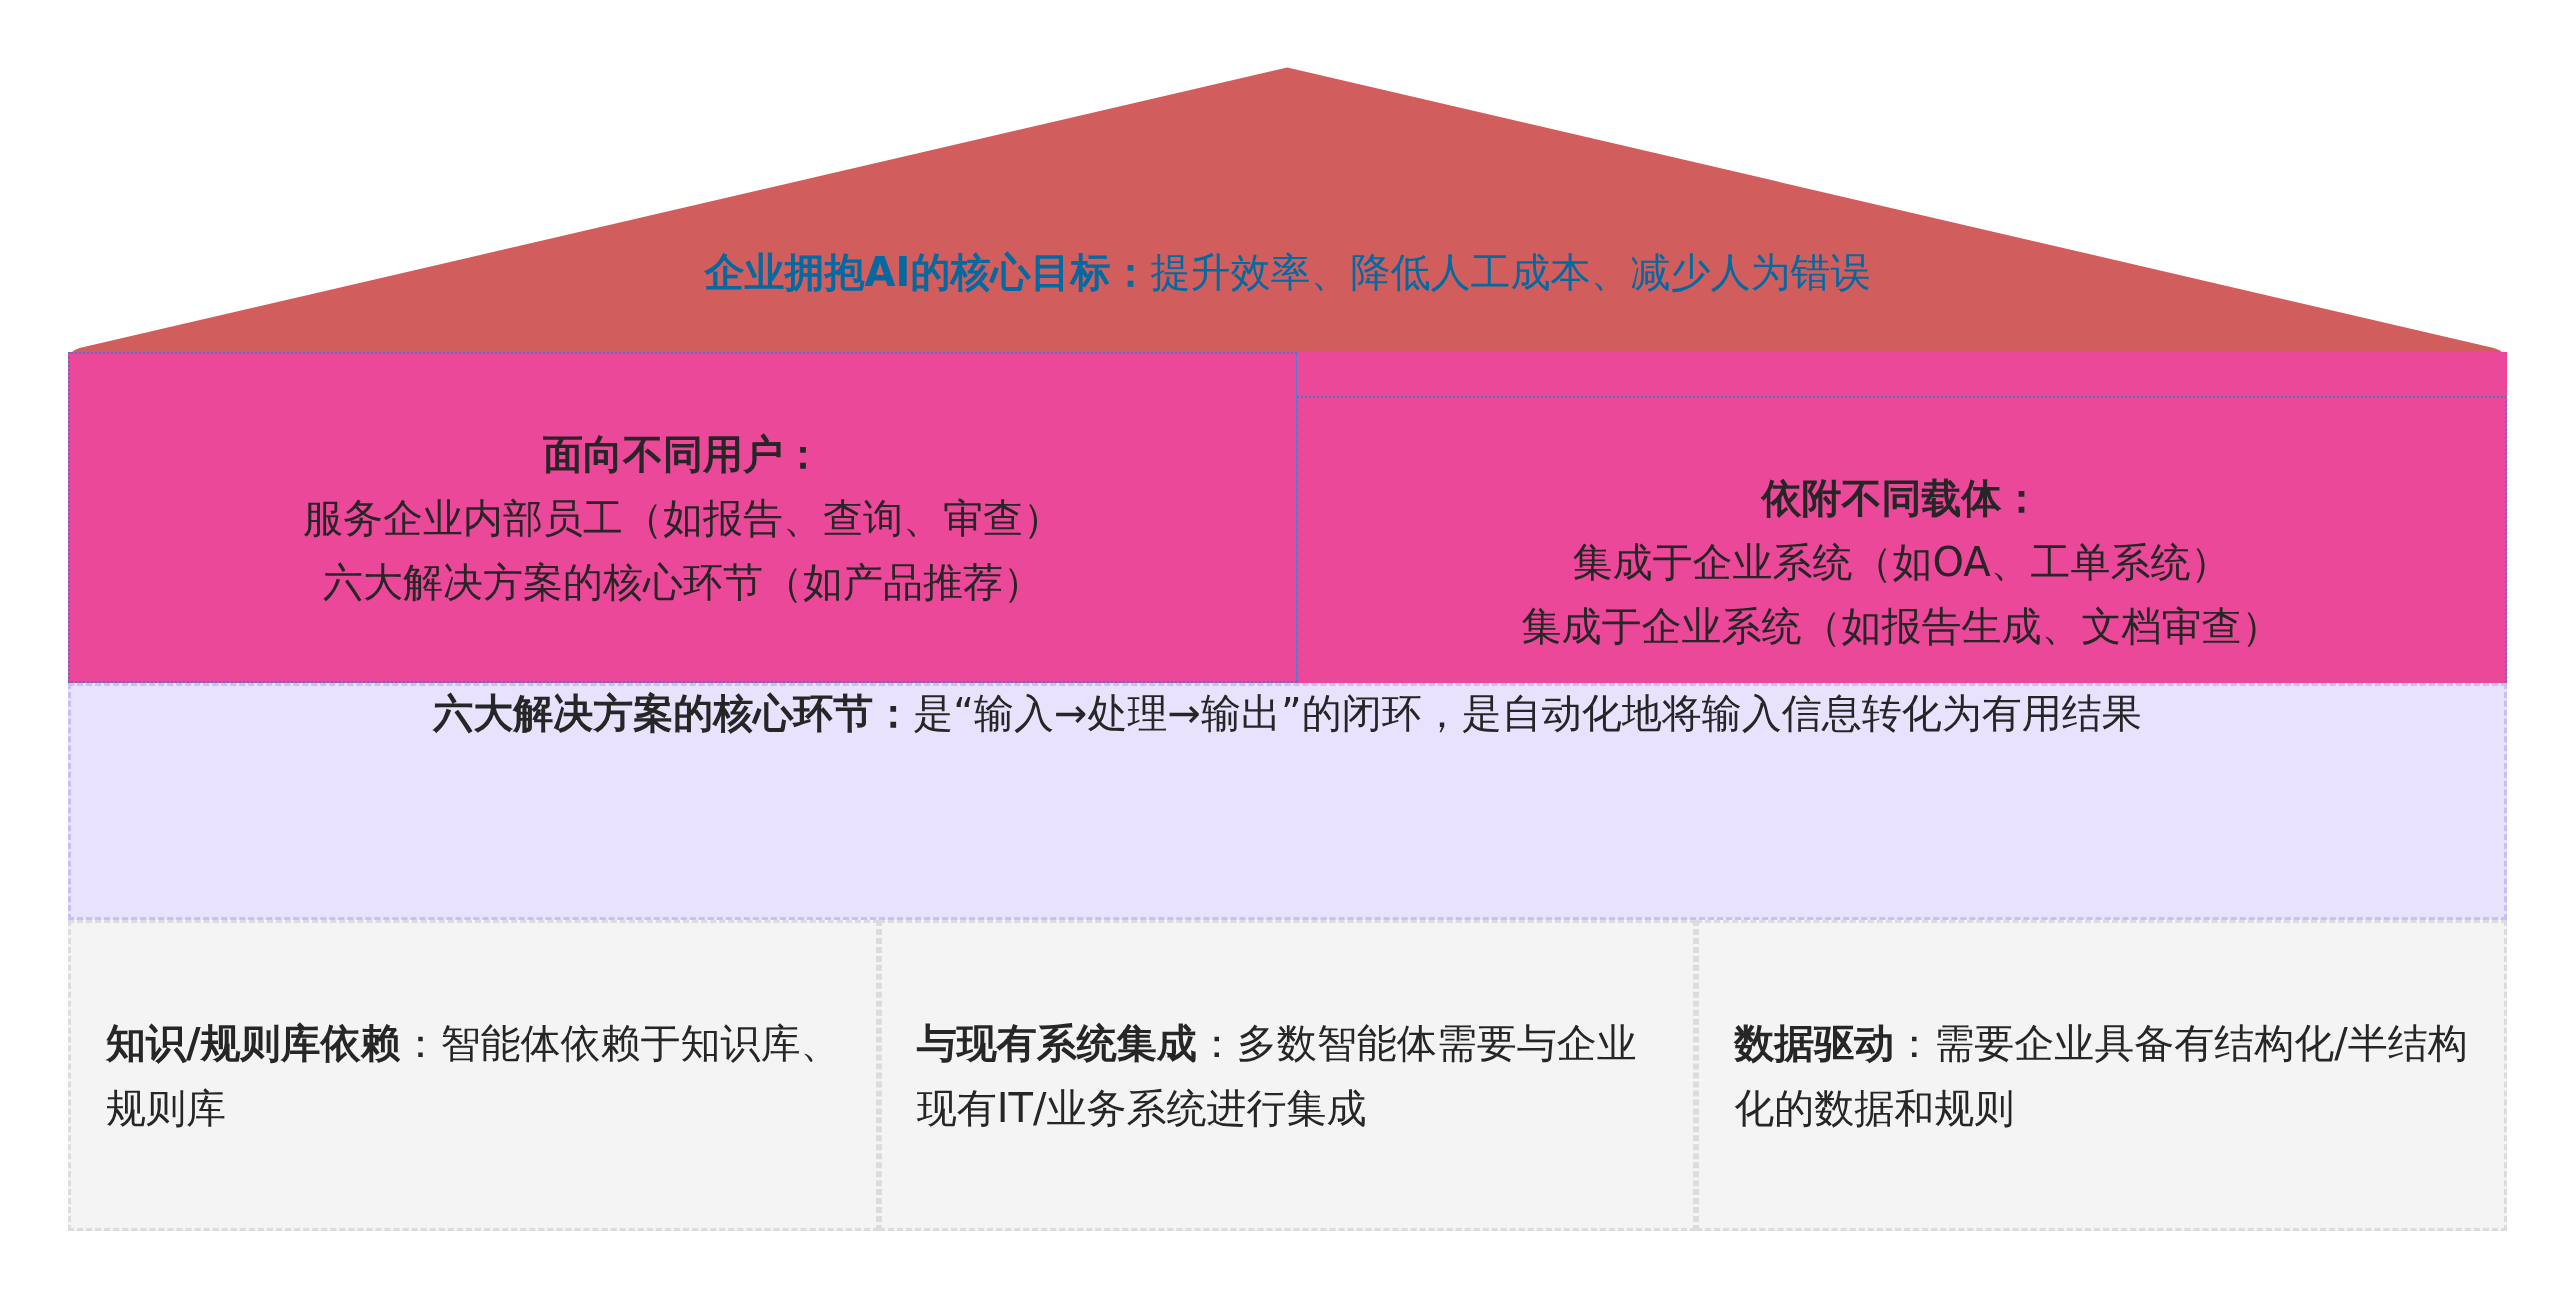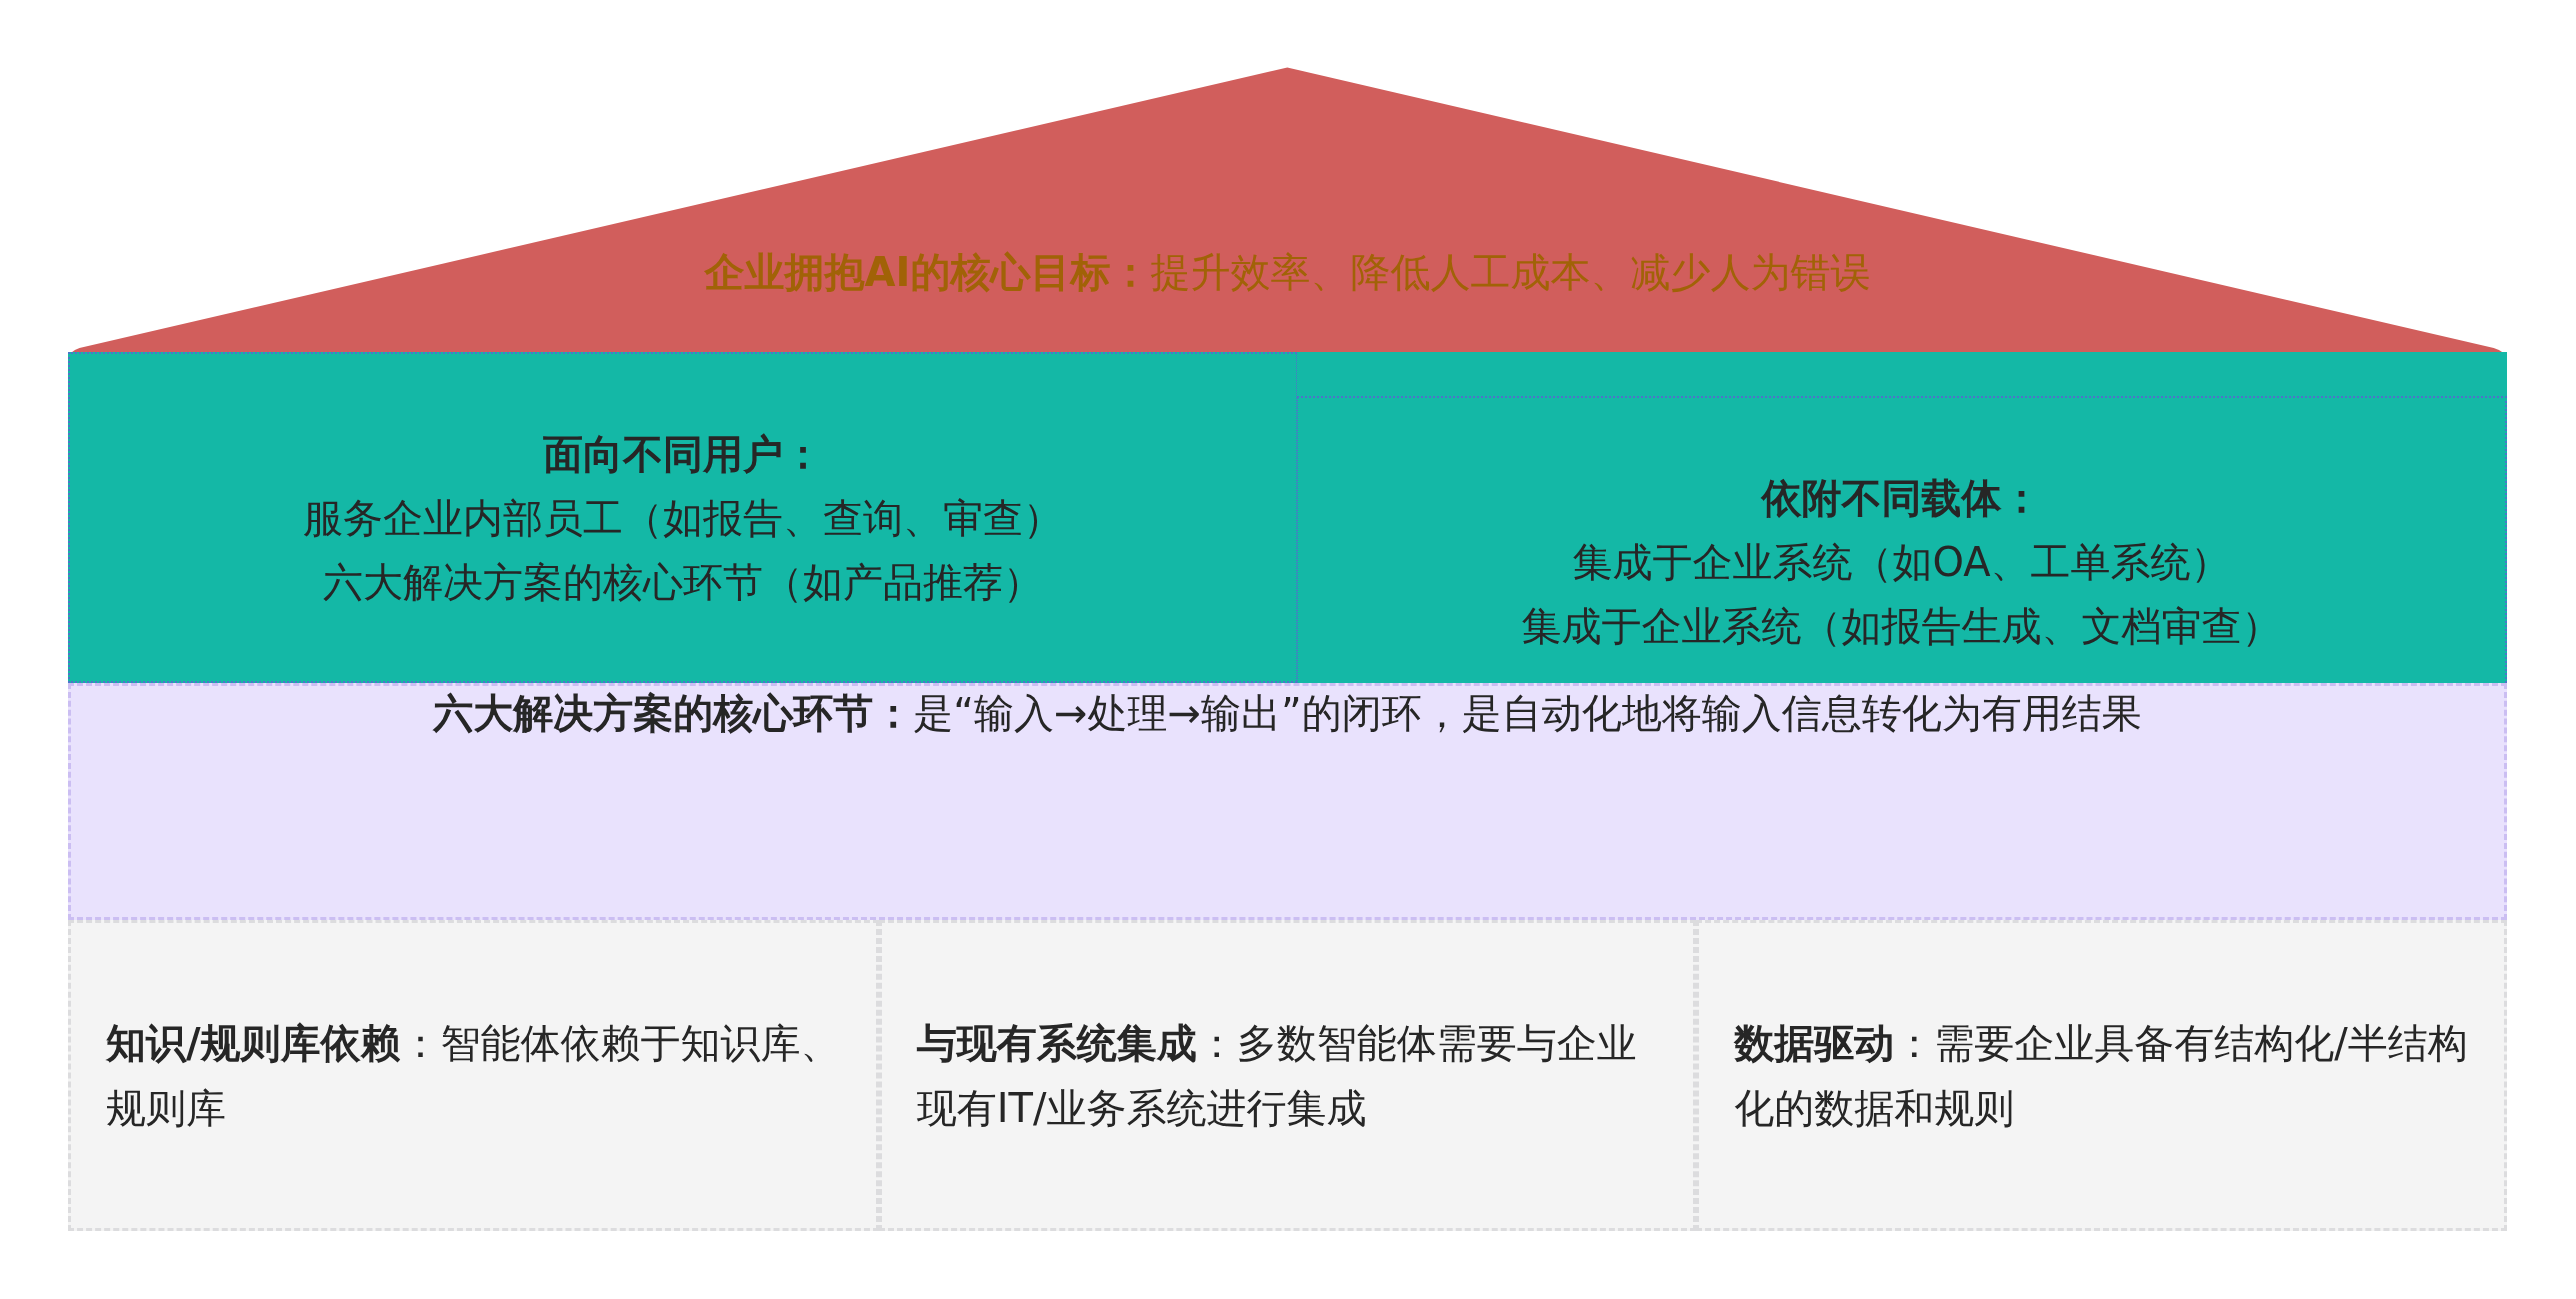"企业拥抱AI的核心目标：" .roof-text { color: #a16207 -> #0369a1 }
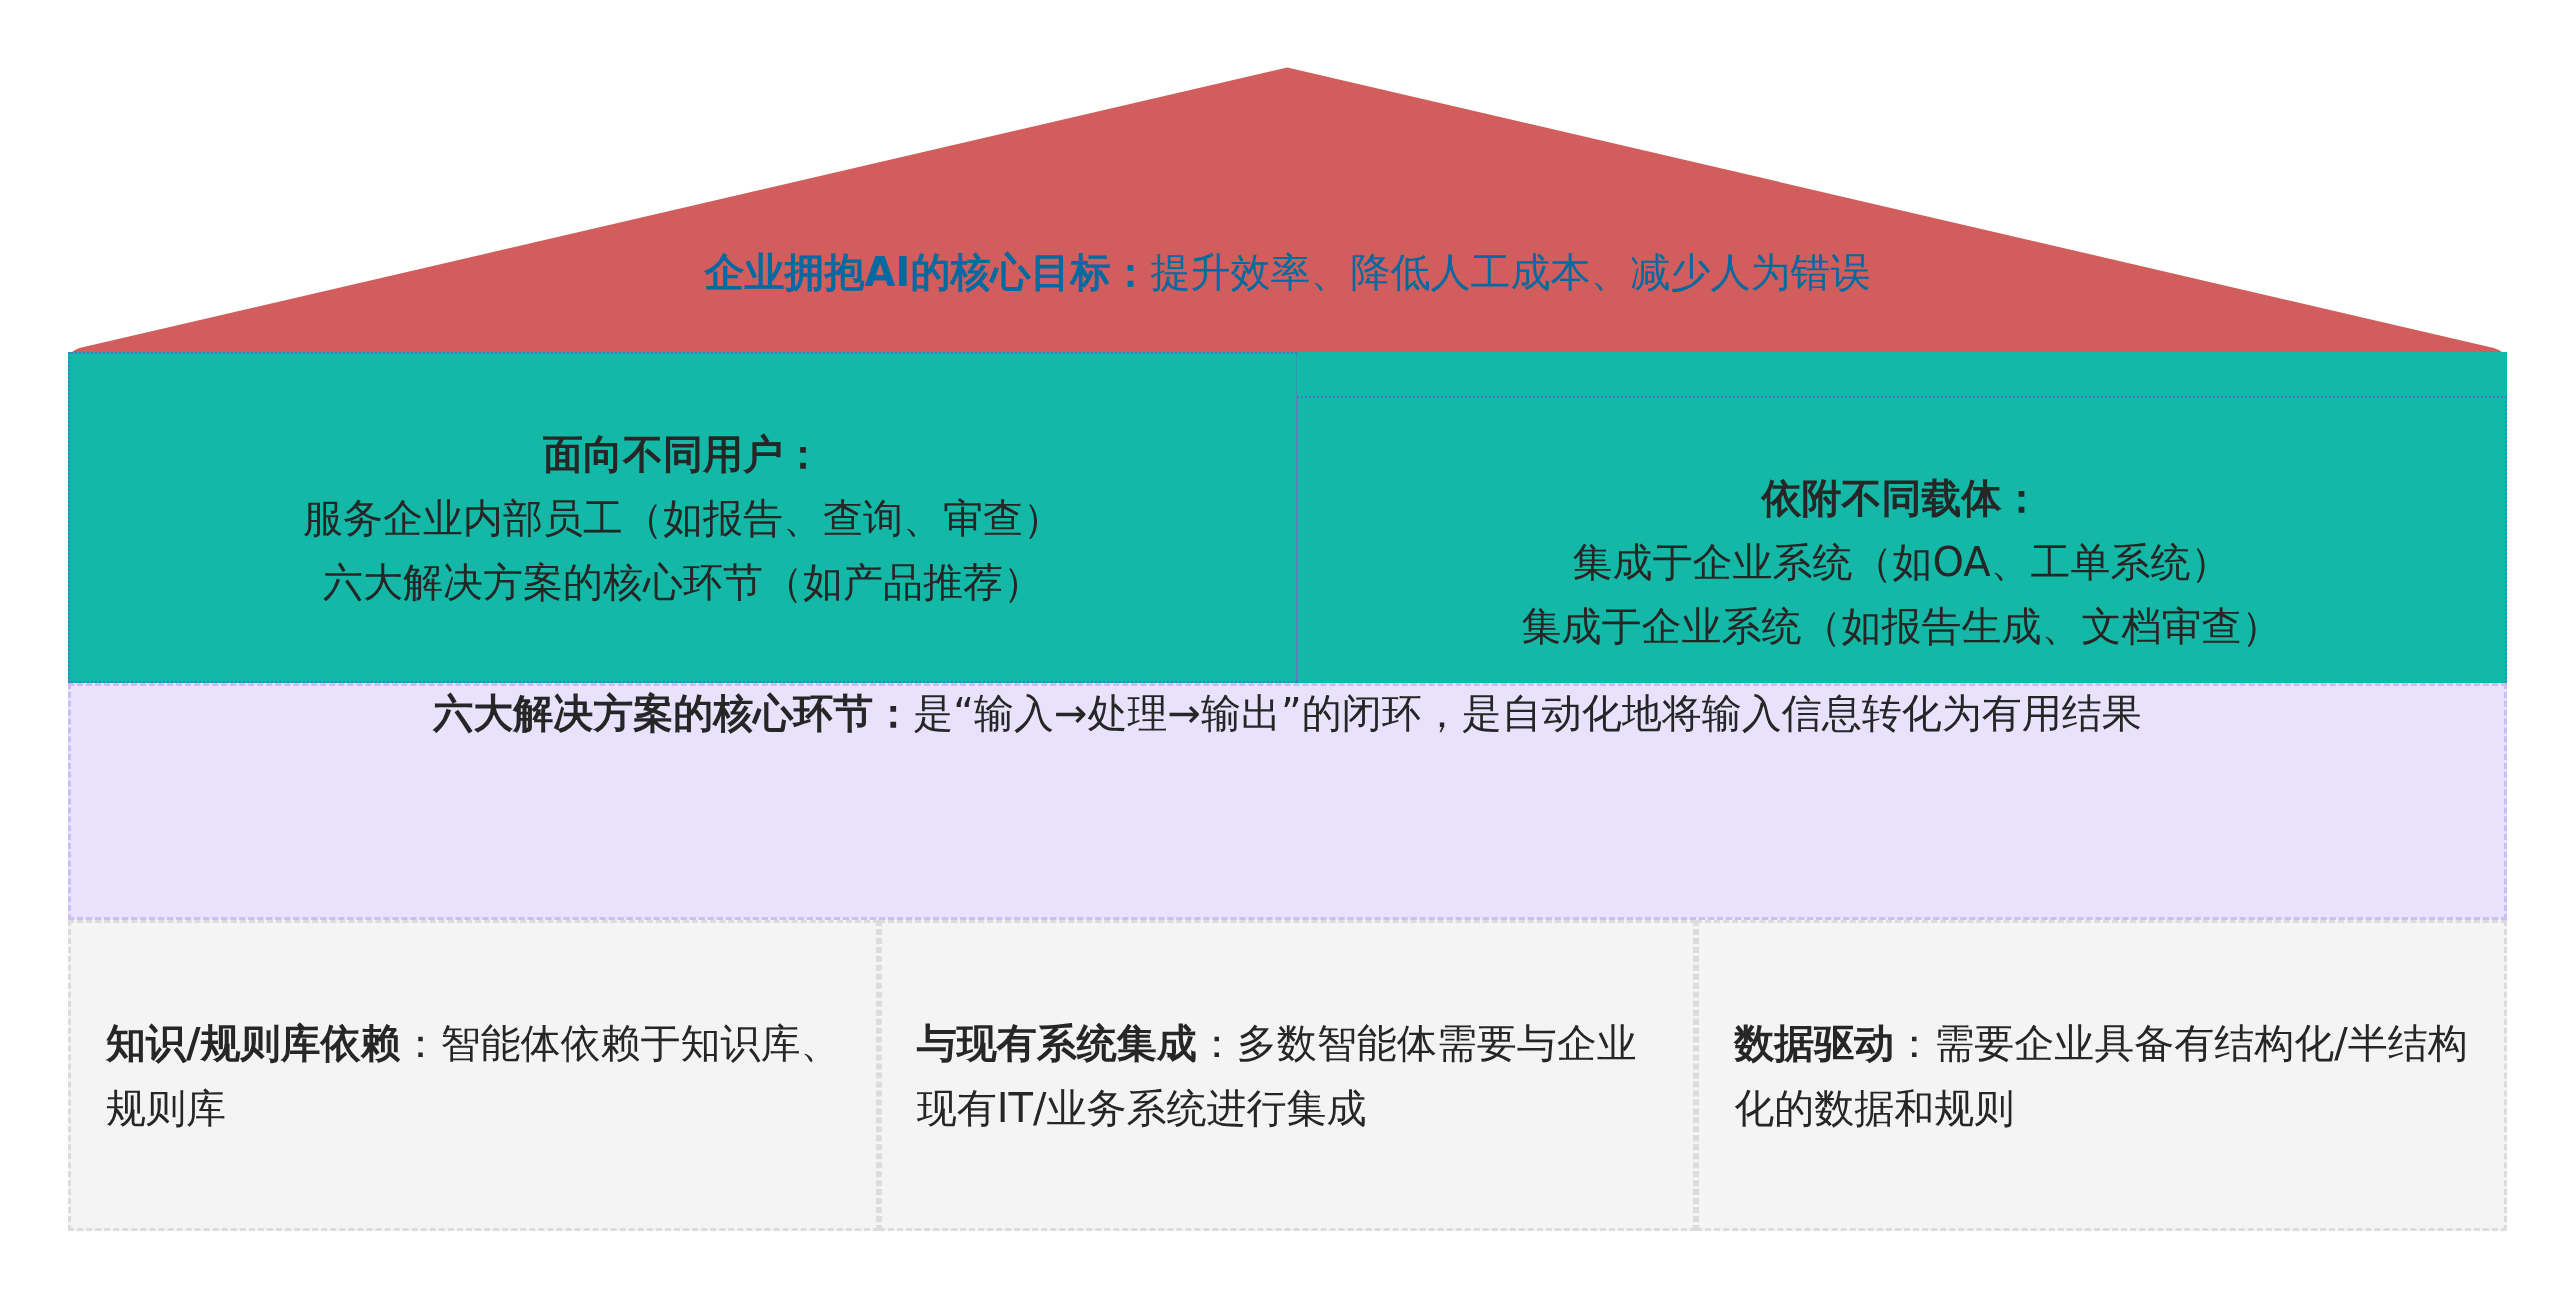"面向不同用户：" .pink { background: #14b8a6 -> #ec4899 }
